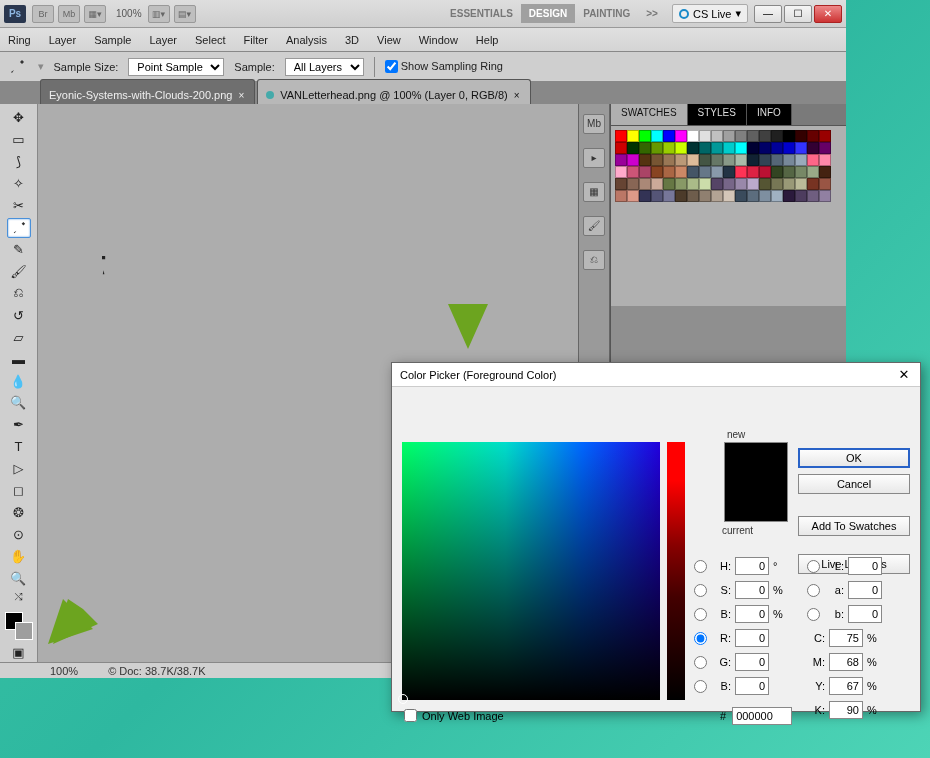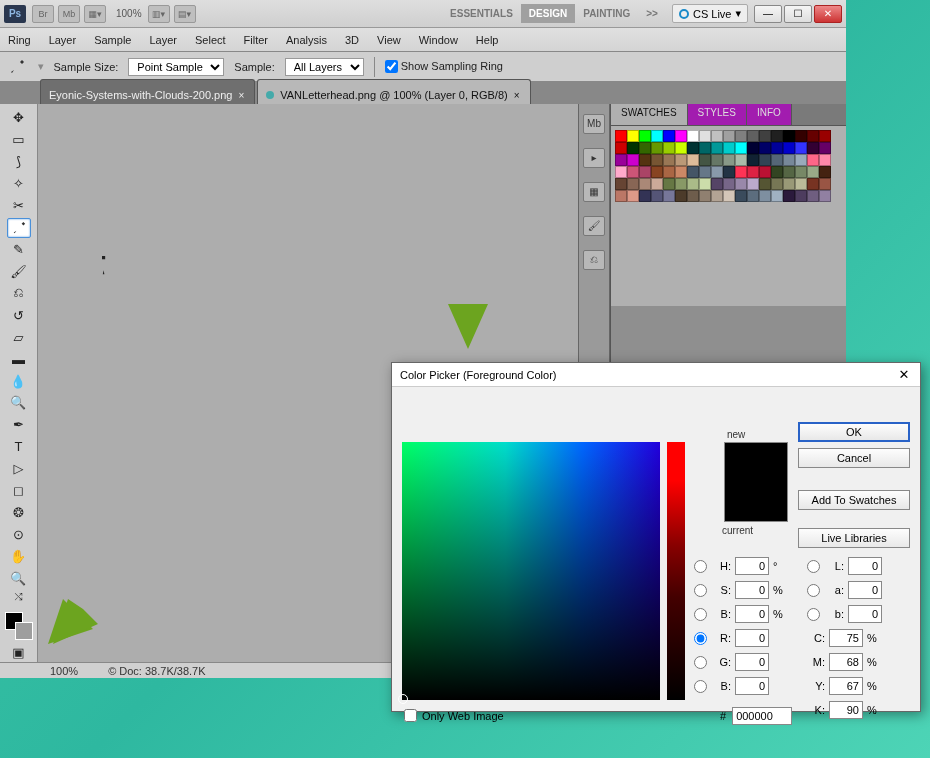"STYLES" .panel-tabs .ptab { background: #a21caf -> #000000 }
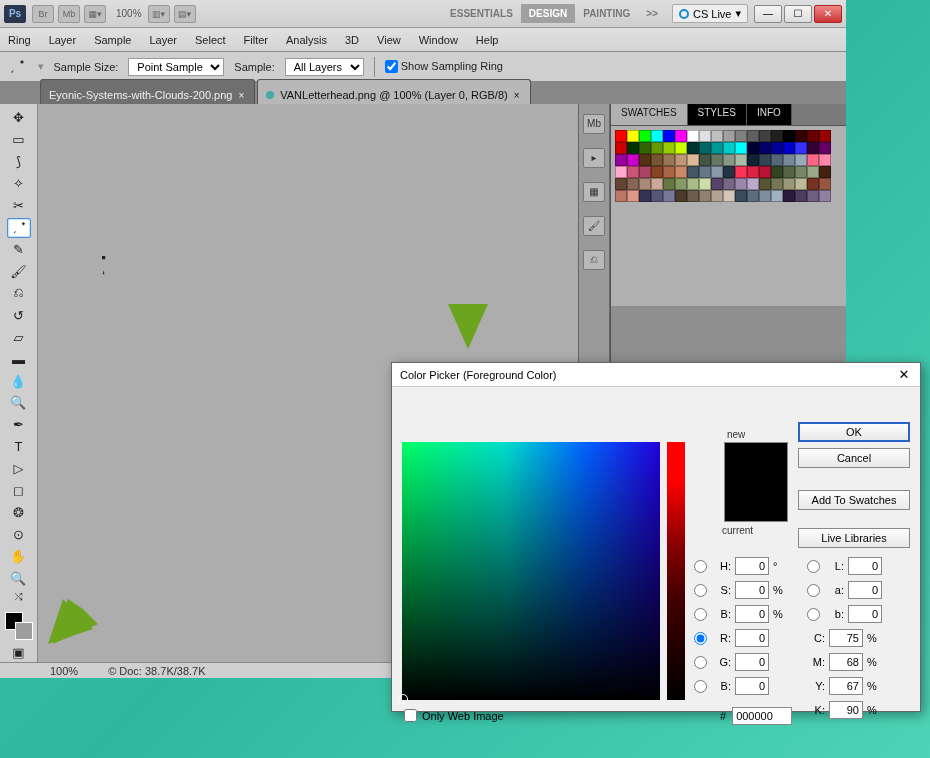"OK" .dlg-btns button.primary { margin-top: none -> 26px }
